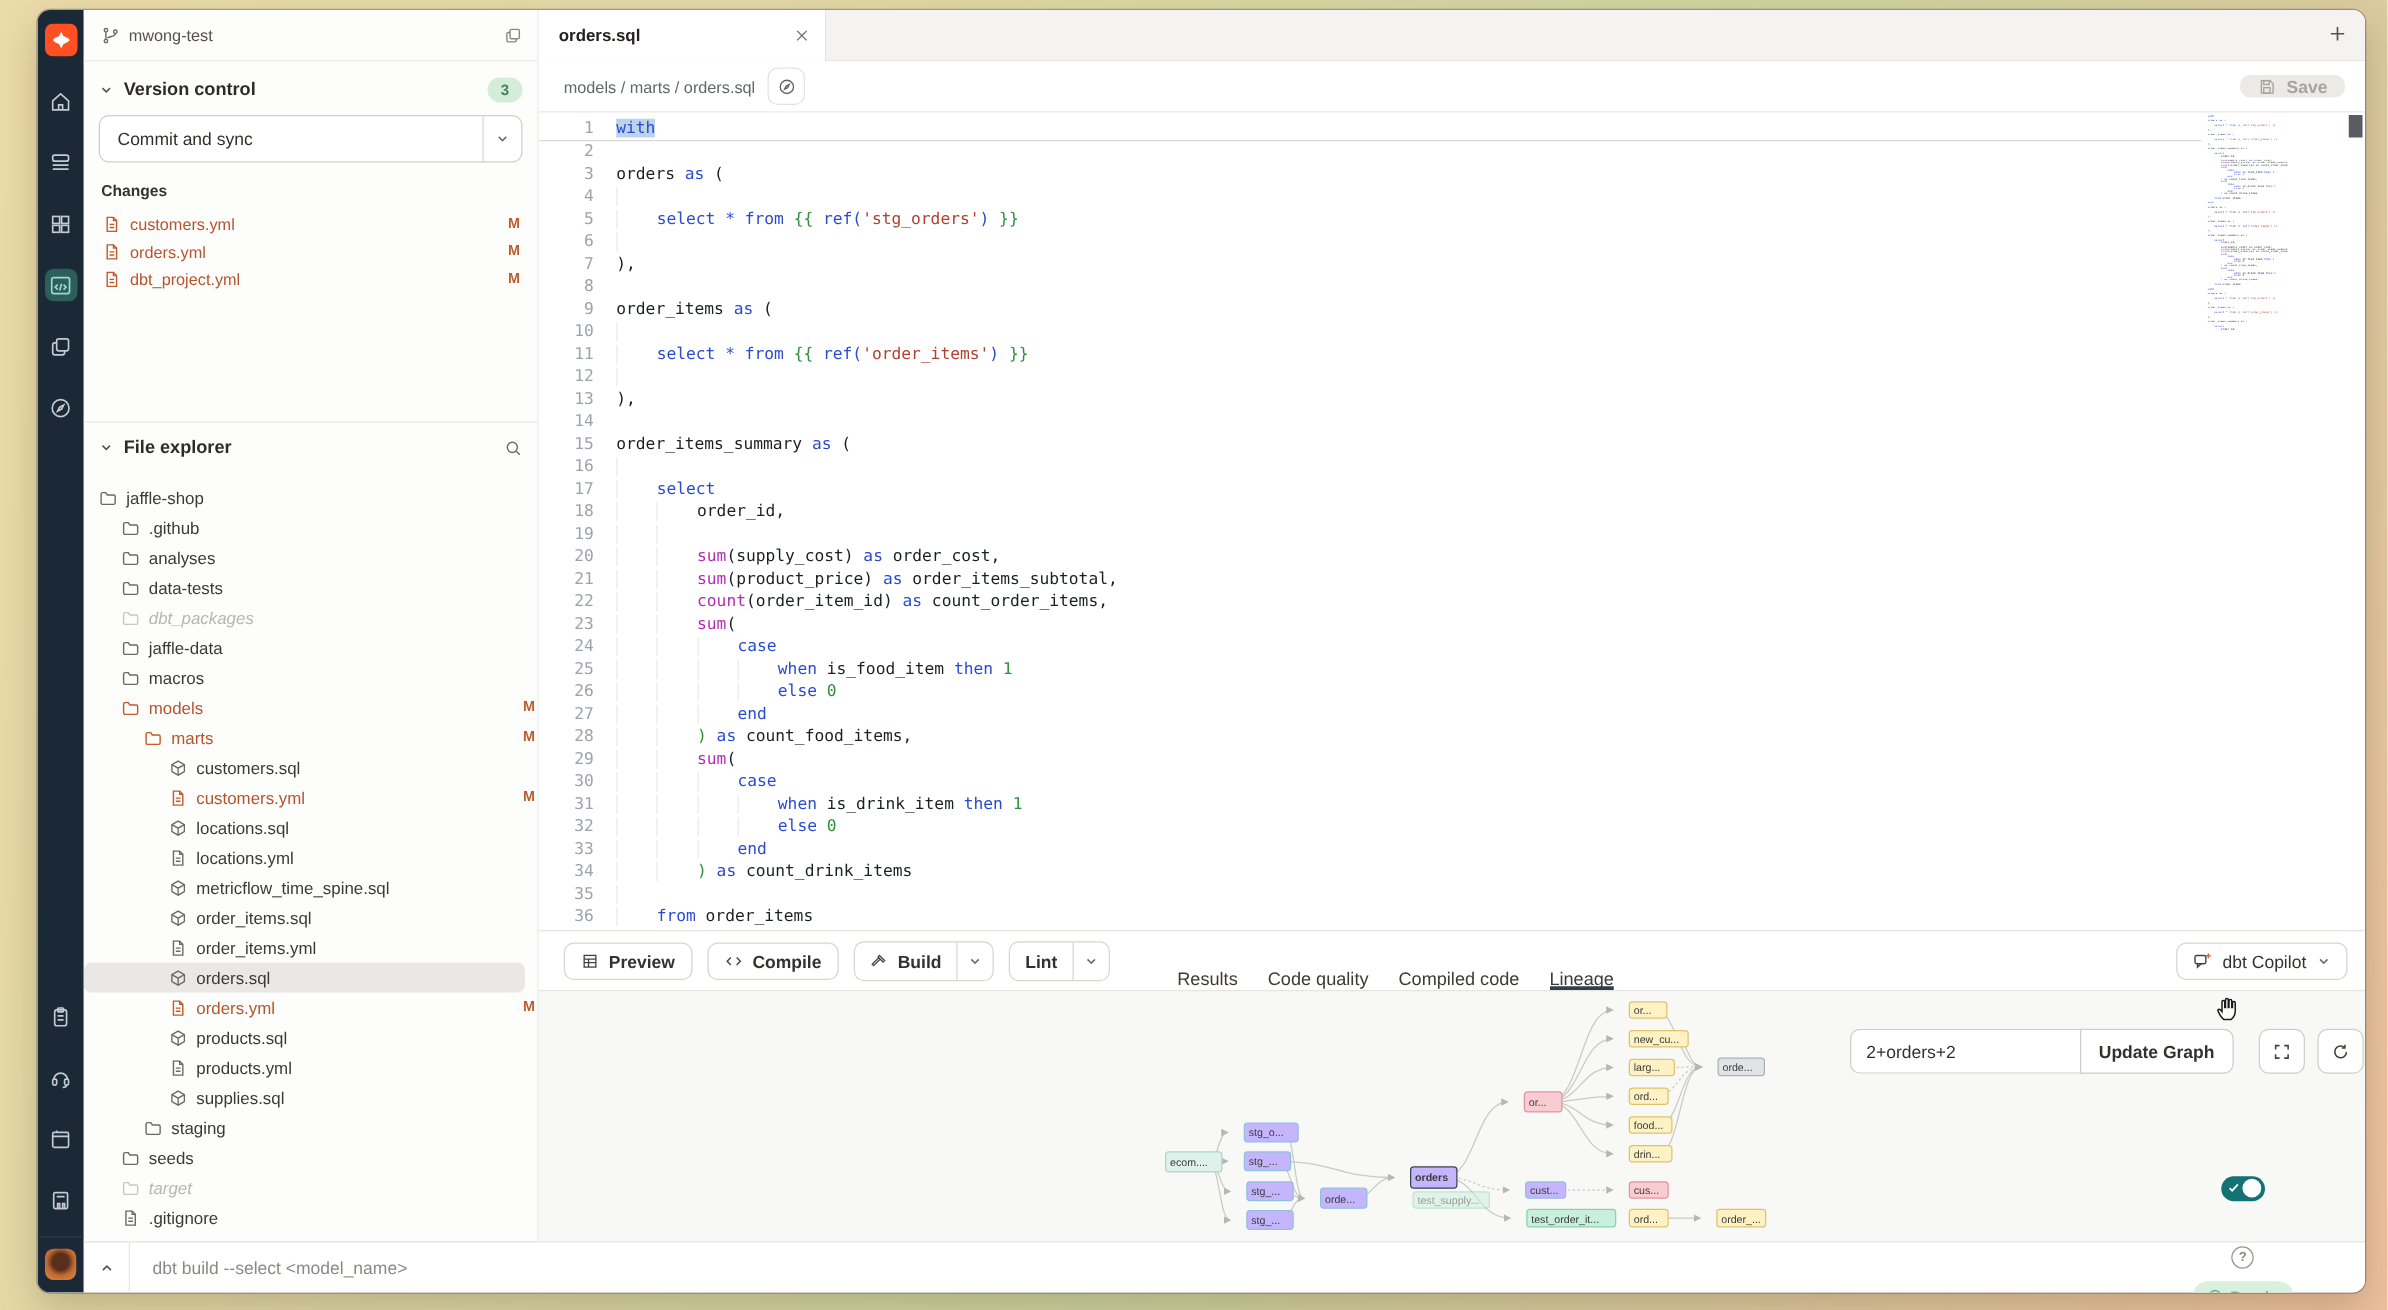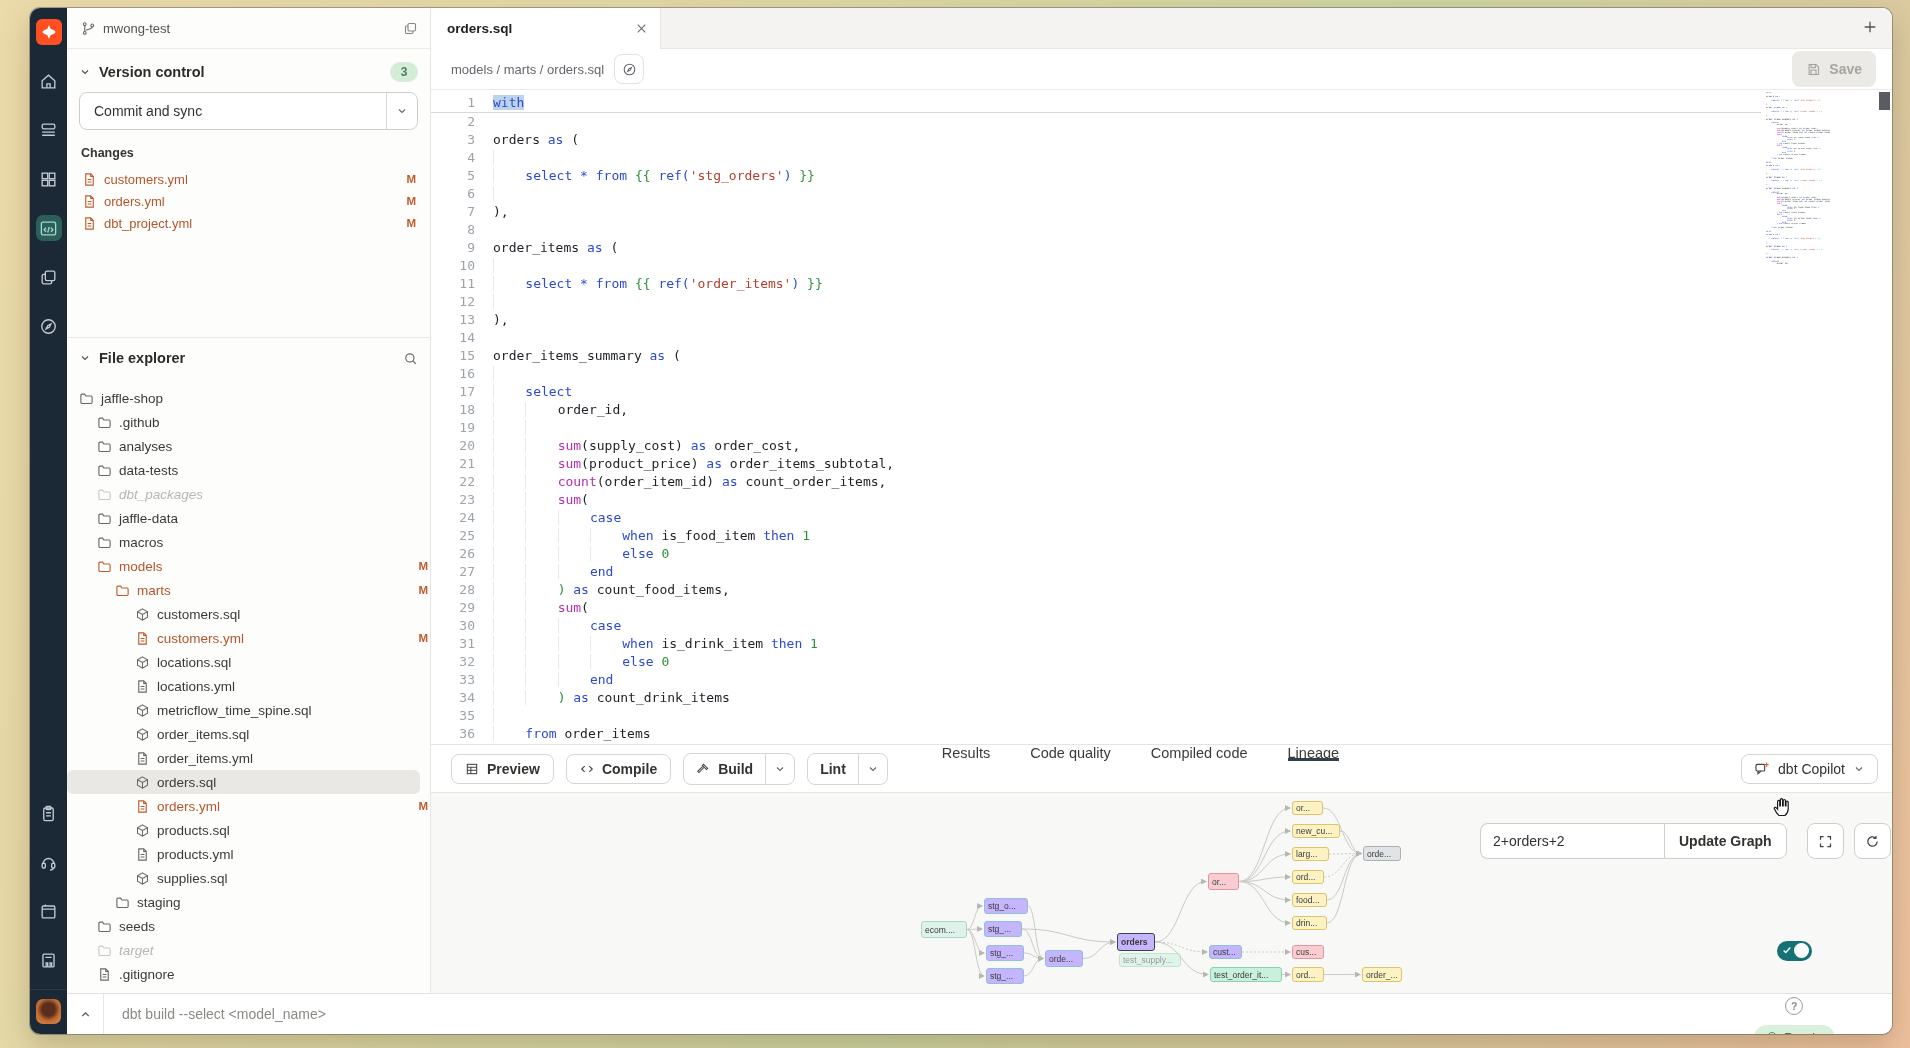"Save" .save-btn { height: 36px -> 18px }
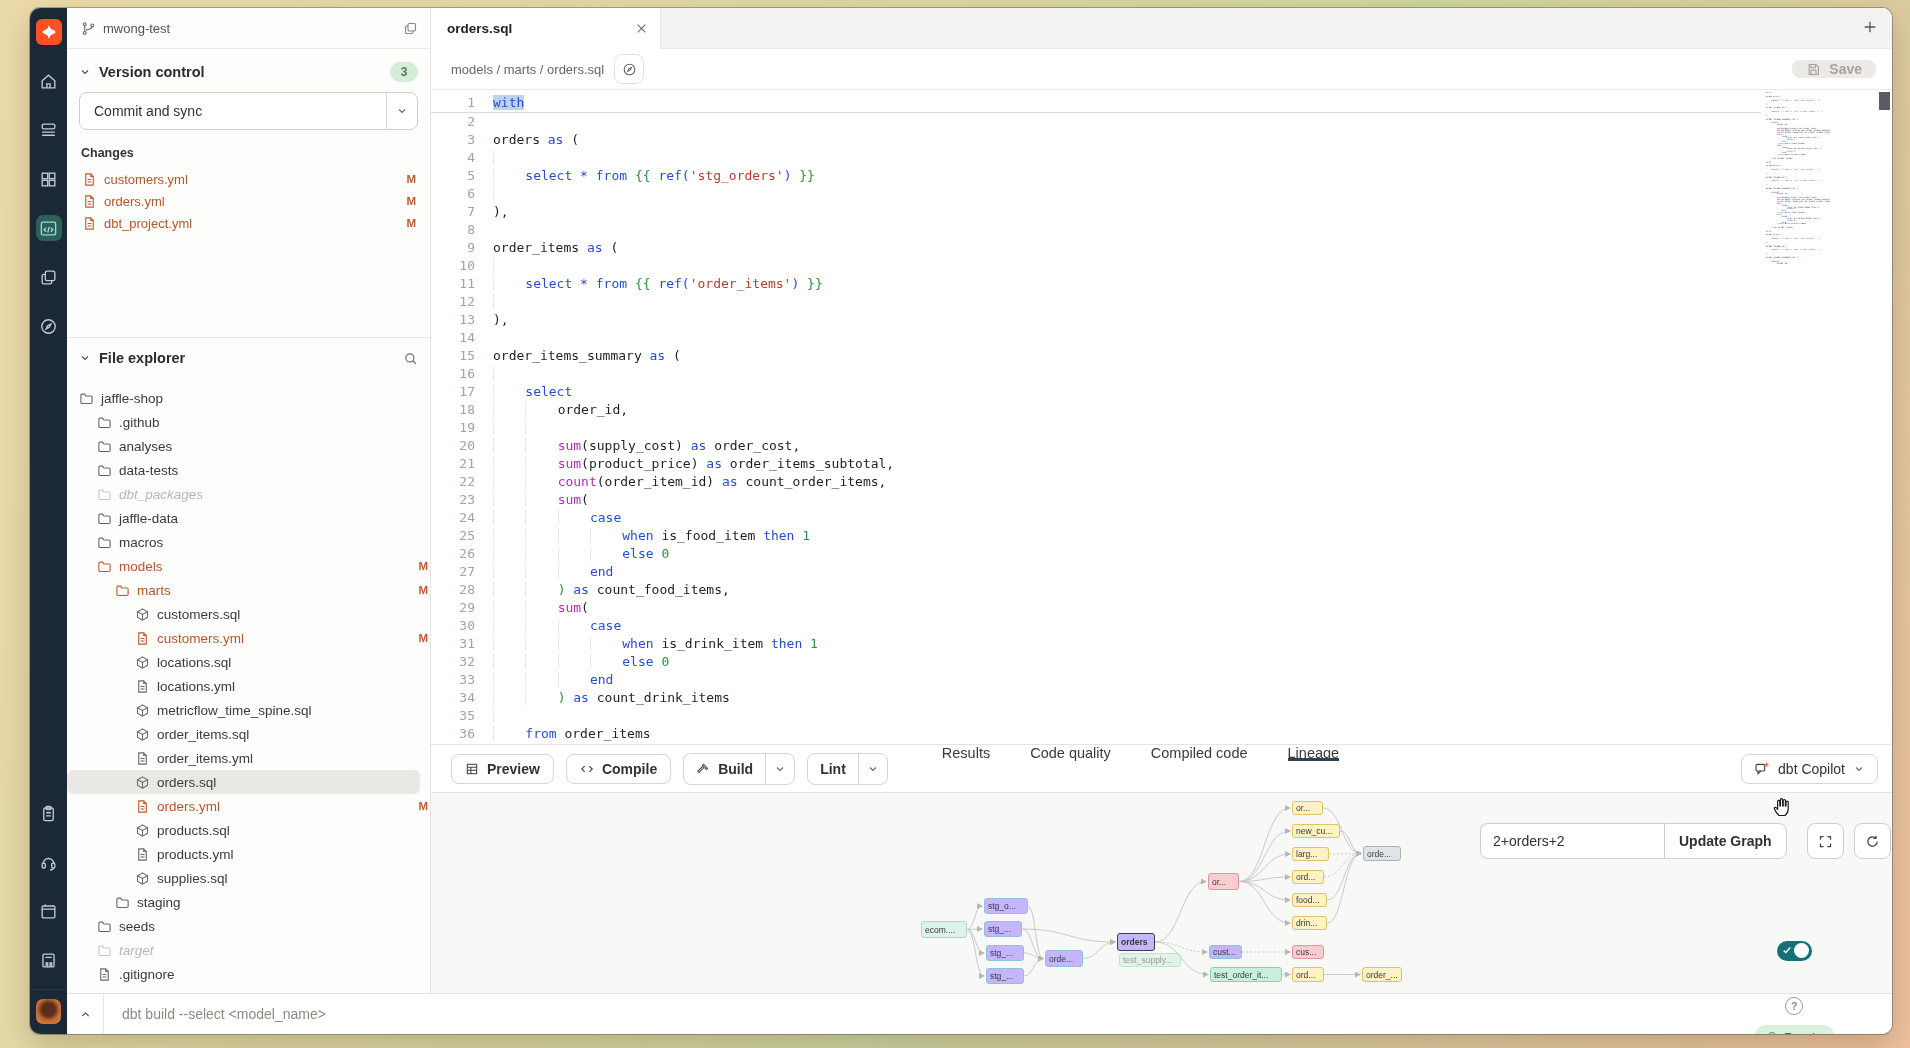"Results" .ptabs { align-items: flex-start -> flex-end; gap: 40px -> 24px }
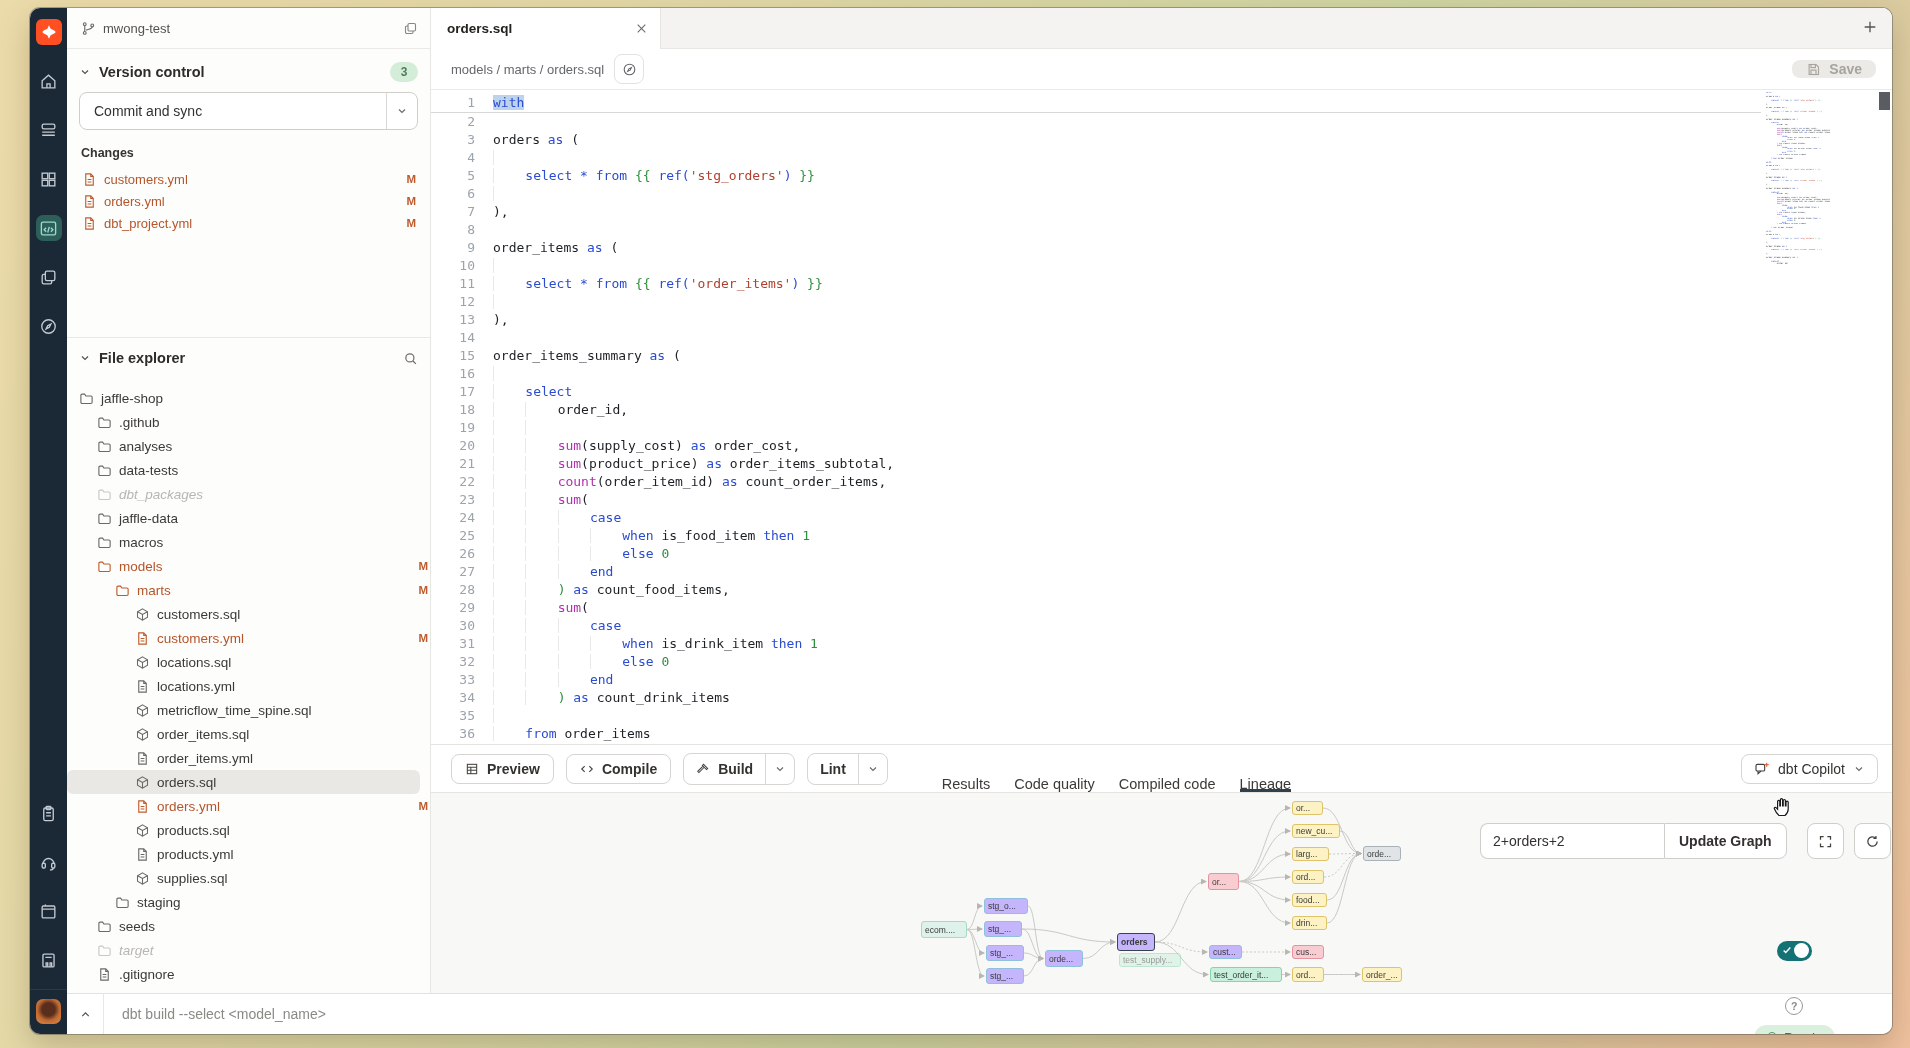"or..." .lnode { margin-left: none -> 11px }
